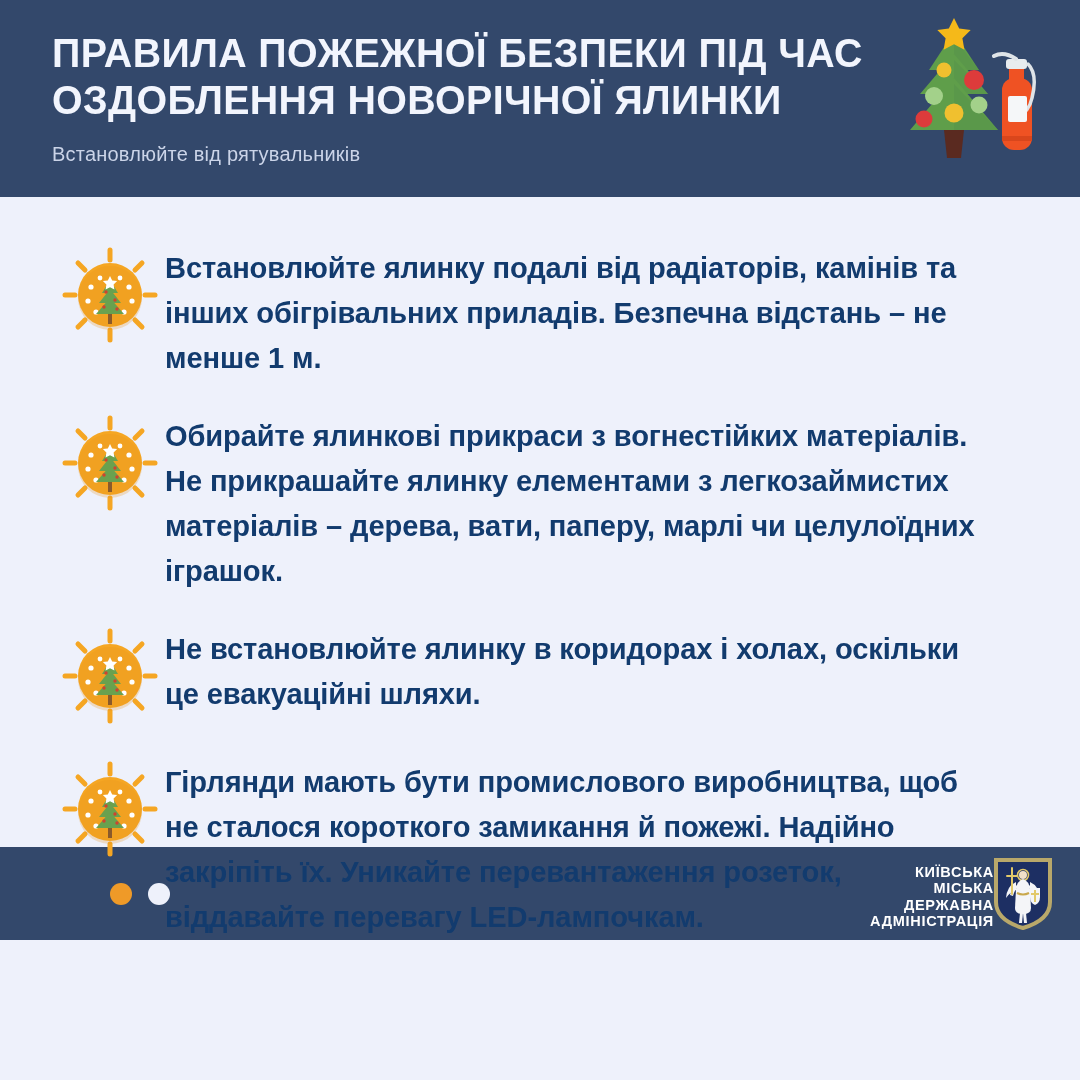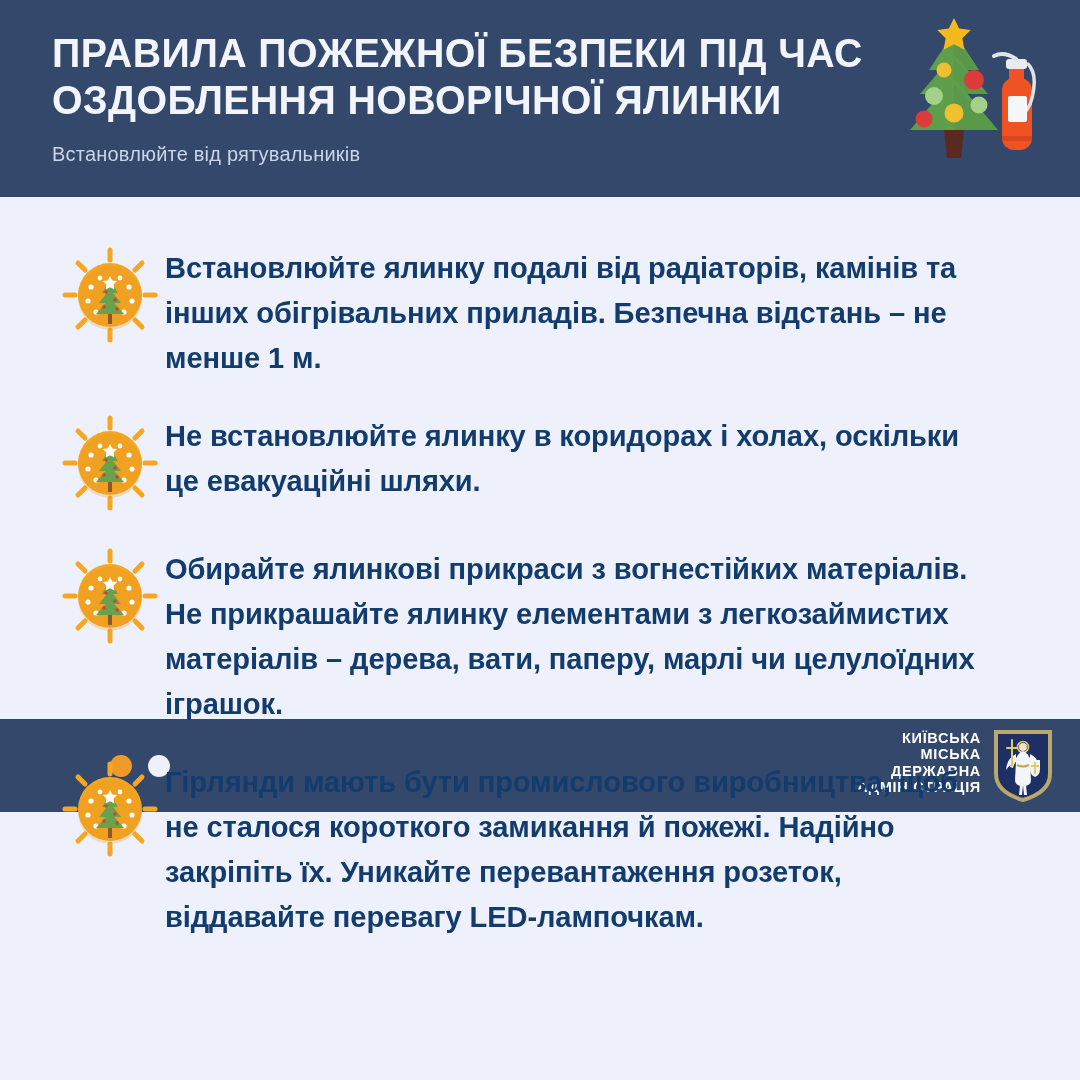"ПРАВИЛА ПОЖЕЖНОЇ БЕЗПЕКИ ПІД ЧАС" .poster { height: 812px -> 940px }
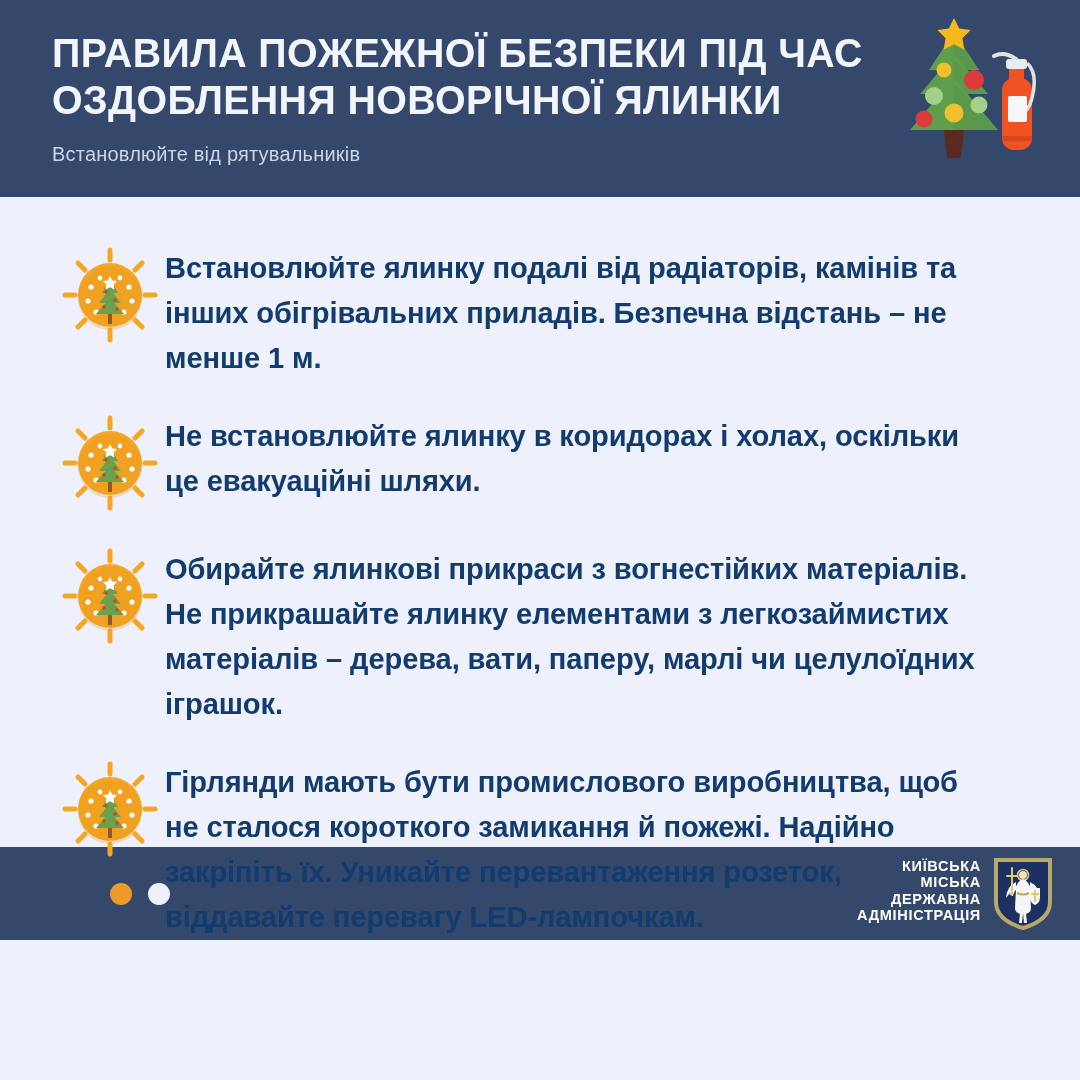"Не встановлюйте ялинку в коридорах" div.rule { order: before "Обирайте ялинкові прикраси з" -> after "Обирайте ялинкові прикраси з" }
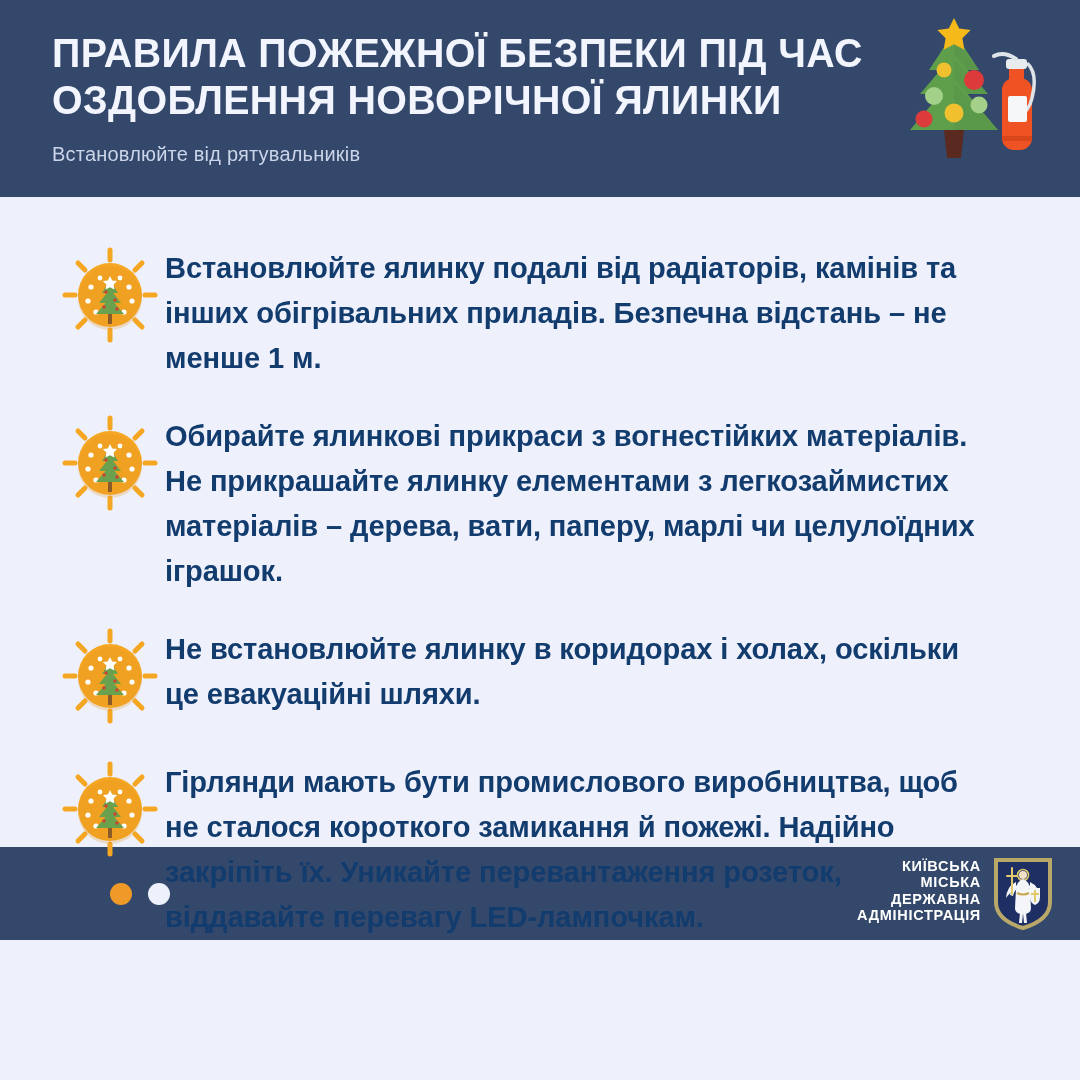"КИЇВСЬКА" .brand { align-items: flex-start -> flex-end; gap: 13px -> none }
